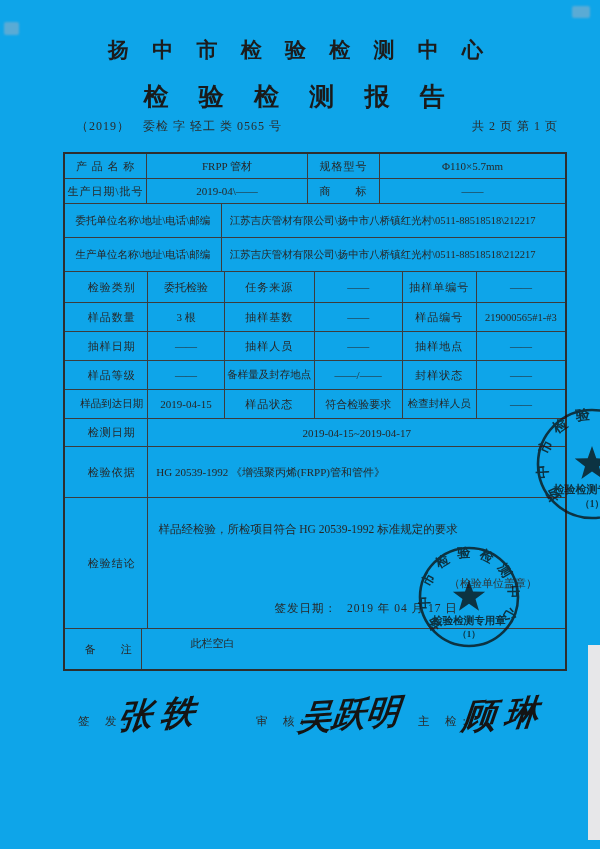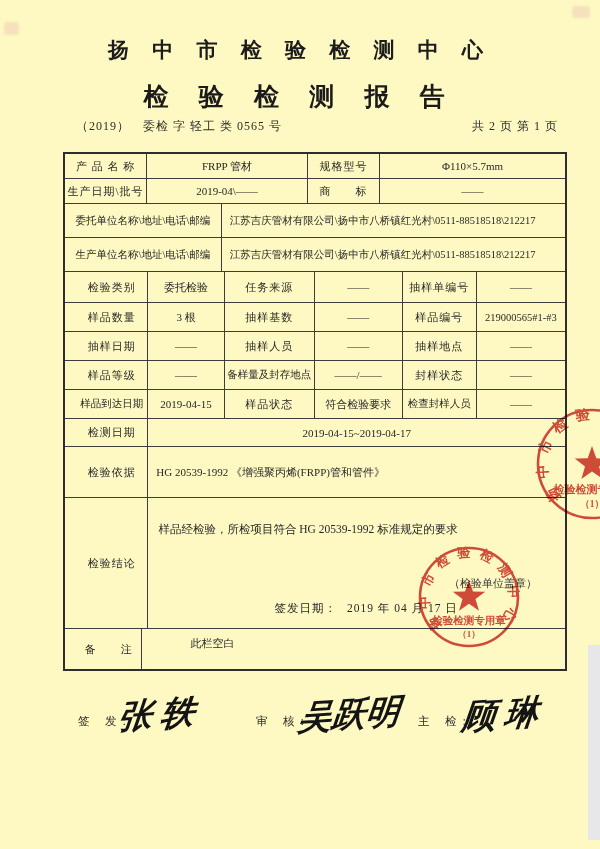"扬 中 市 检 验" .page { background: #fef9c3 -> #0ea5e9 }
